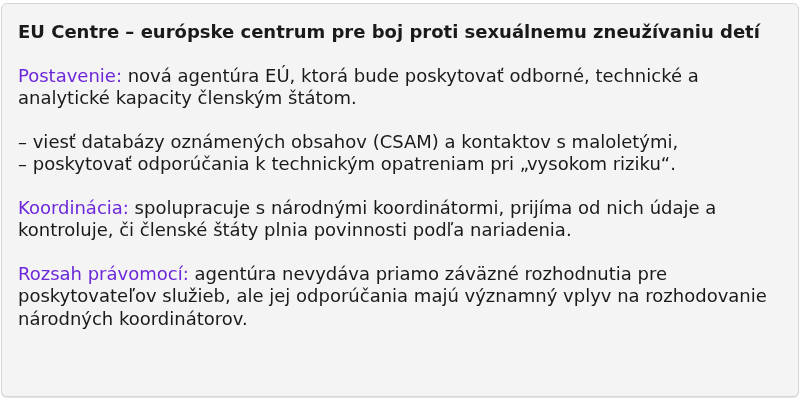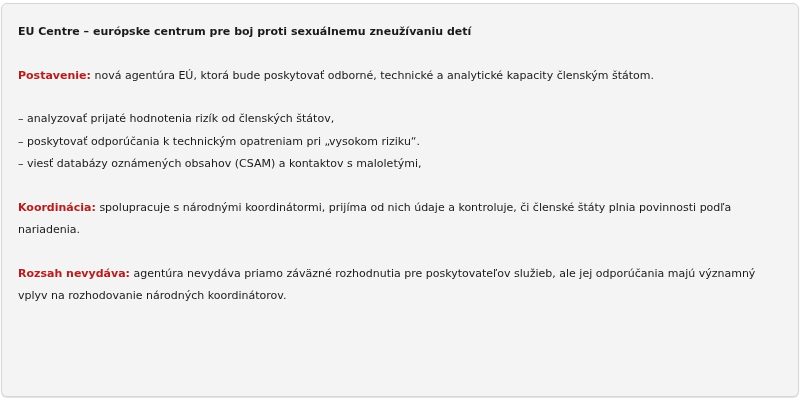"EU Centre – európske centrum" .content { font-size: 11px -> 18px }
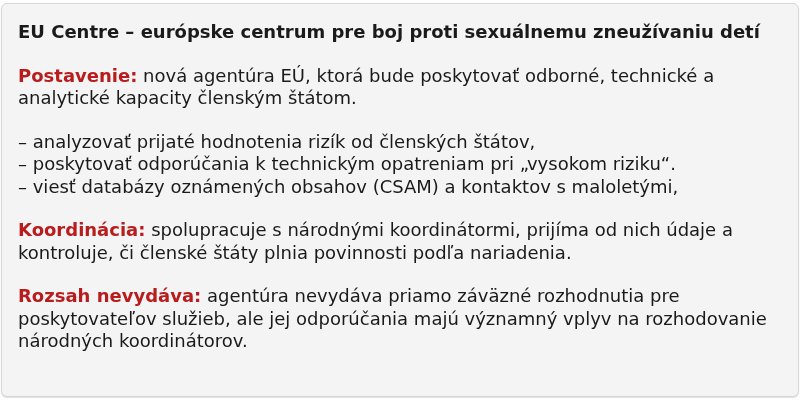"Postavenie:" b { color: #b91c1c -> #6d28d9; font-weight: bold -> normal }
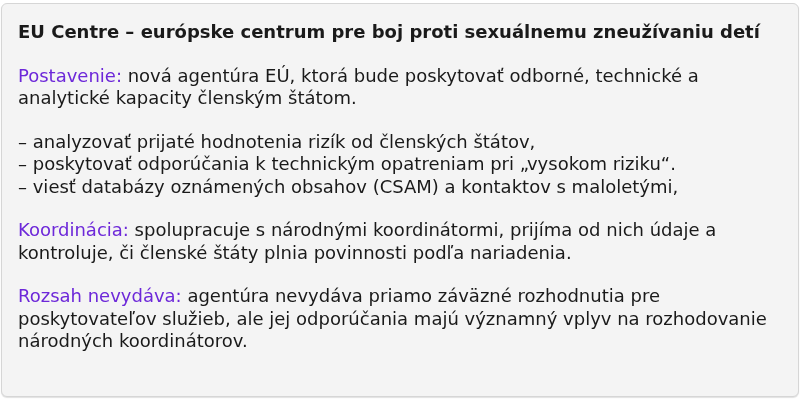"– analyzovať prijaté hodnotenia rizík" p { html: <p>– analyzovať prijaté hodnotenia rizík od členských štátov,</p> -> none }
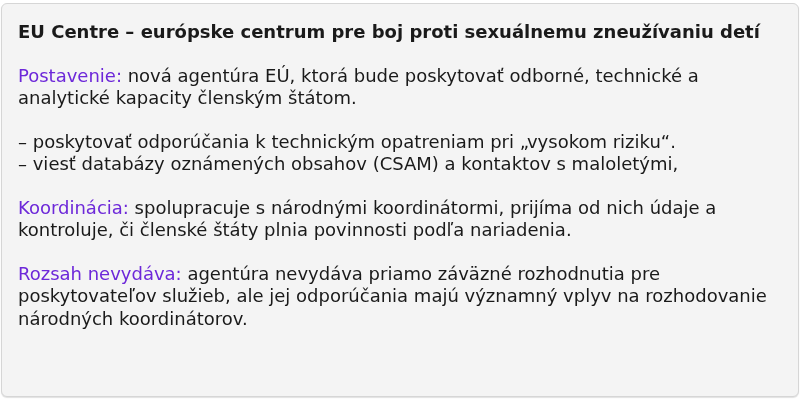"– poskytovať odporúčania k technickým" p { order: before "– viesť databázy oznámených obsahov" -> after "– viesť databázy oznámených obsahov" }
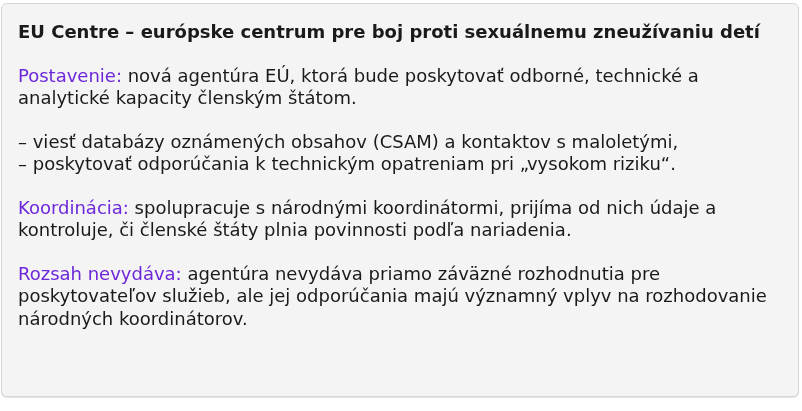"Rozsah nevydáva:" b { text: nevydáva -> právomocí }
